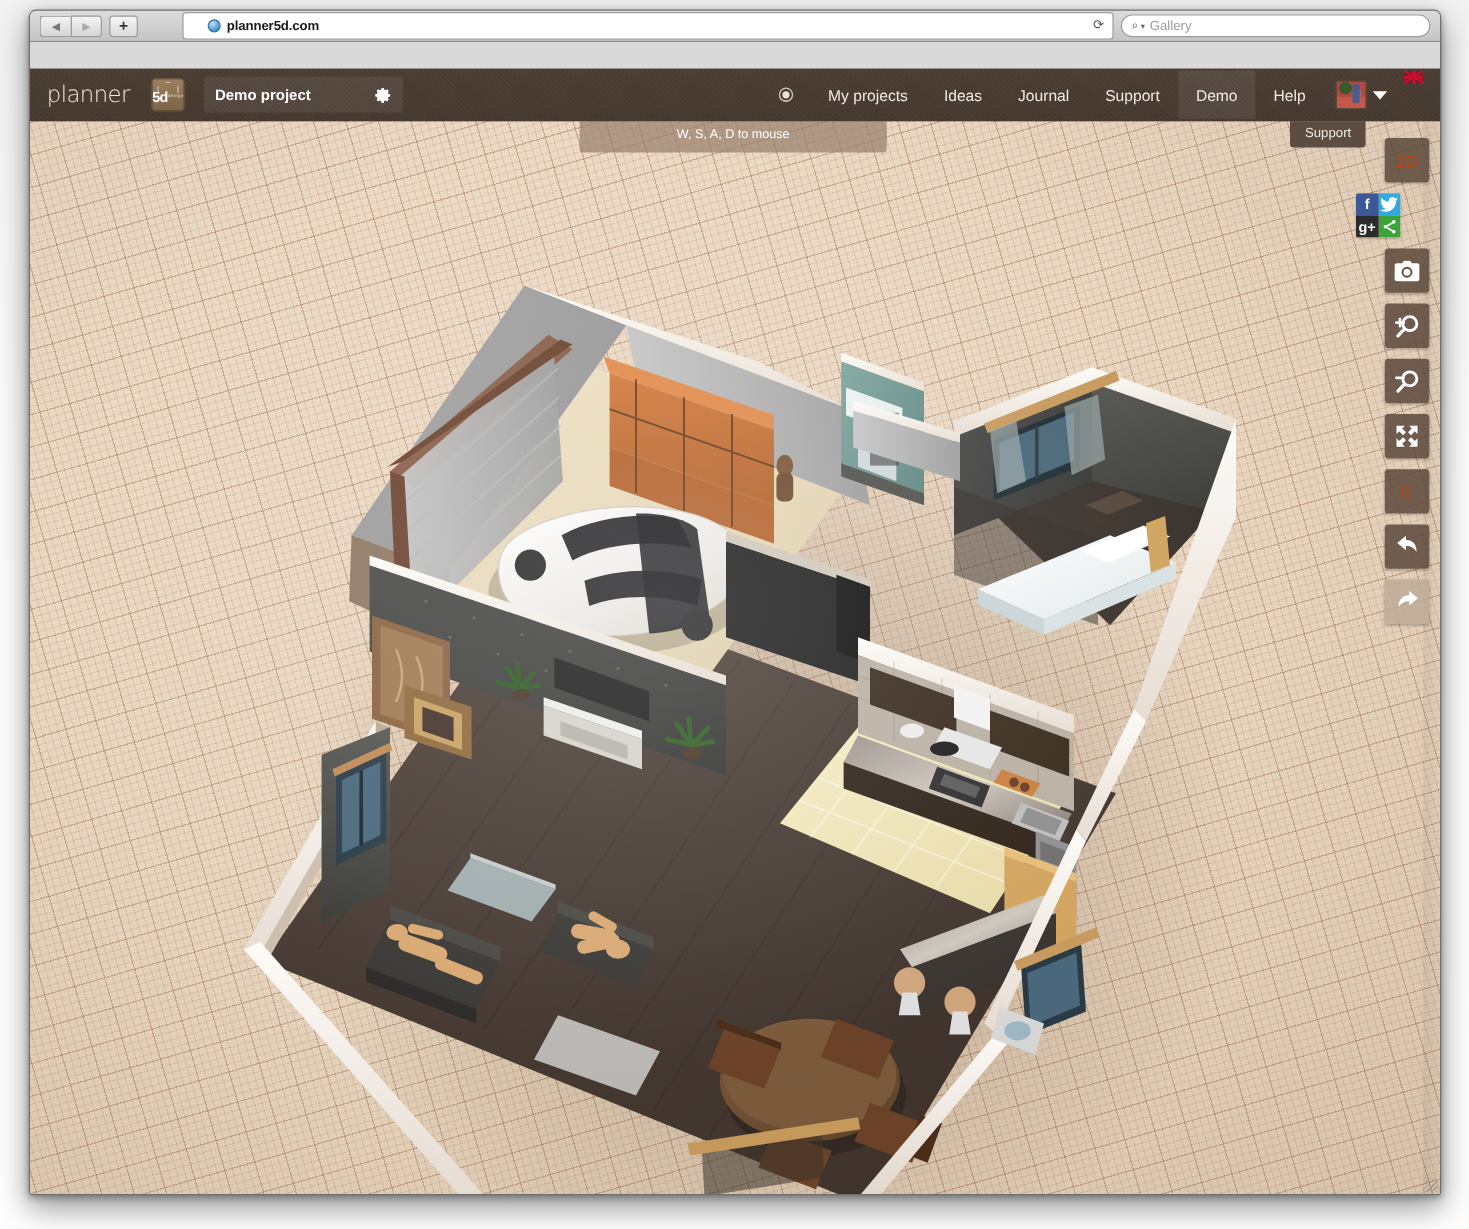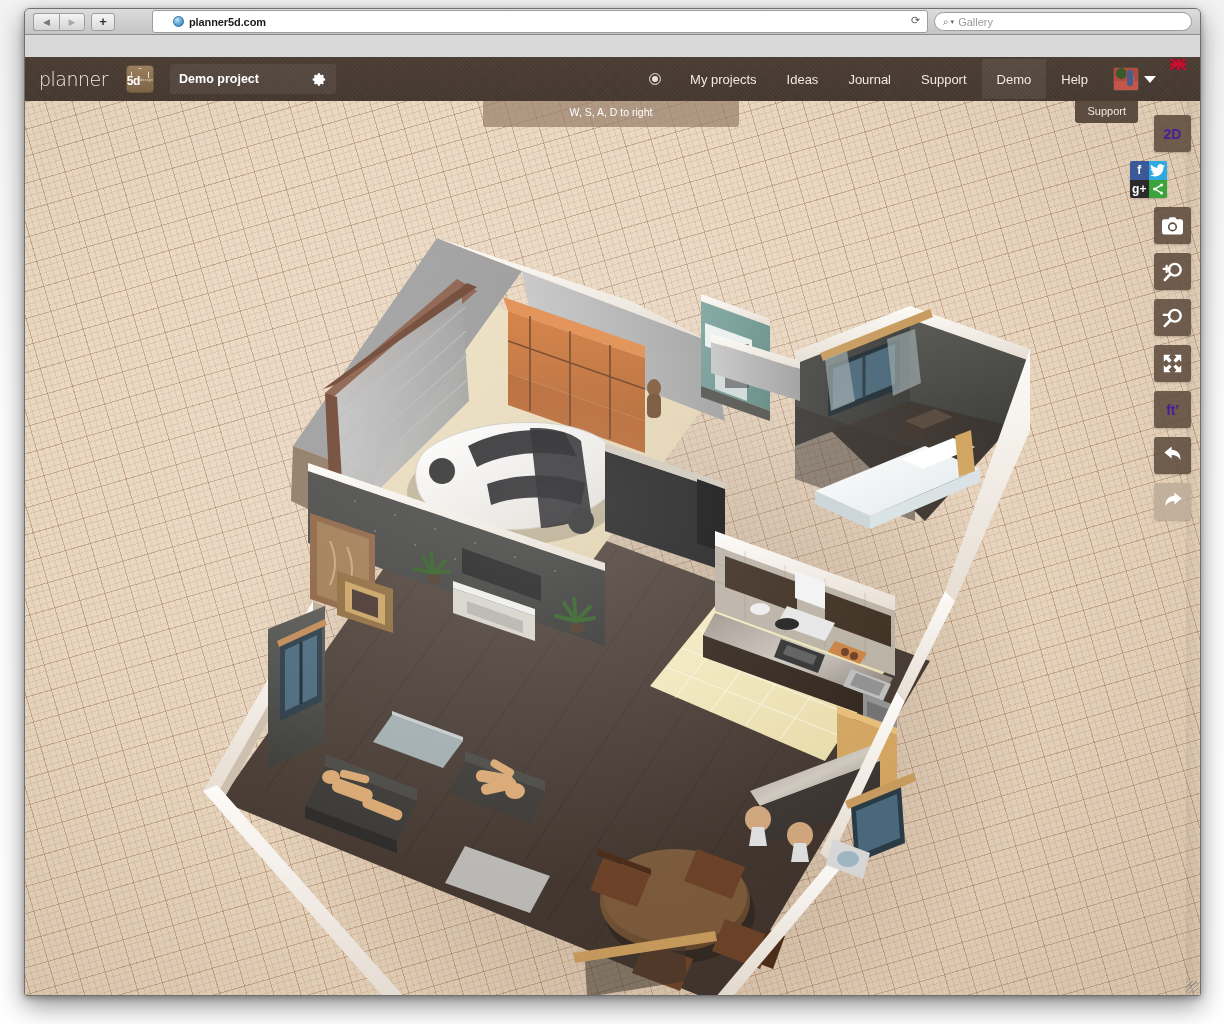"W, S, A, D to" div { text: right -> mouse }
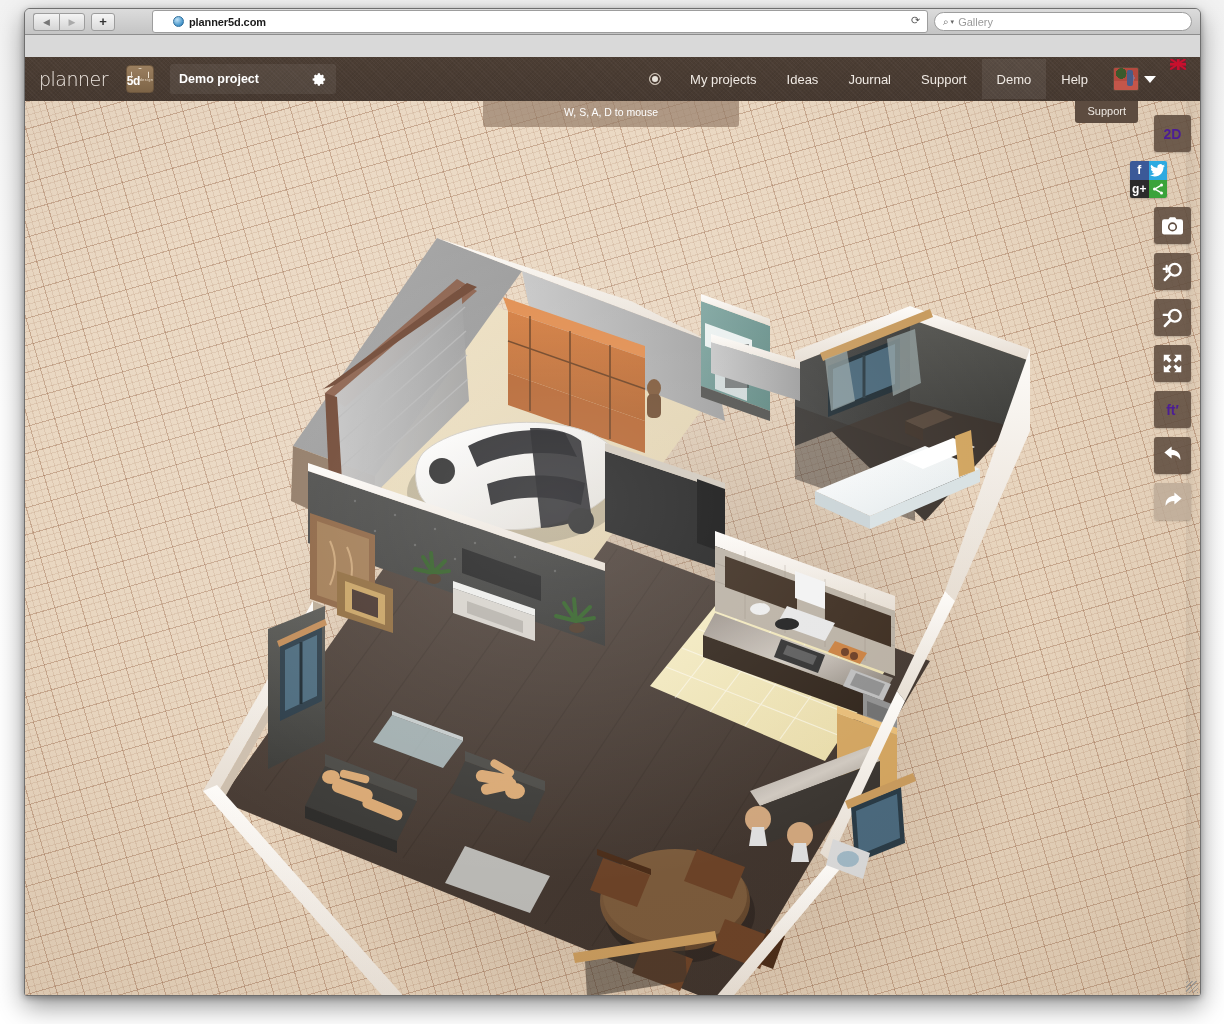"2D" .tool-btn { color: #4c1d95 -> #c2410c; font-weight: bold -> normal }
